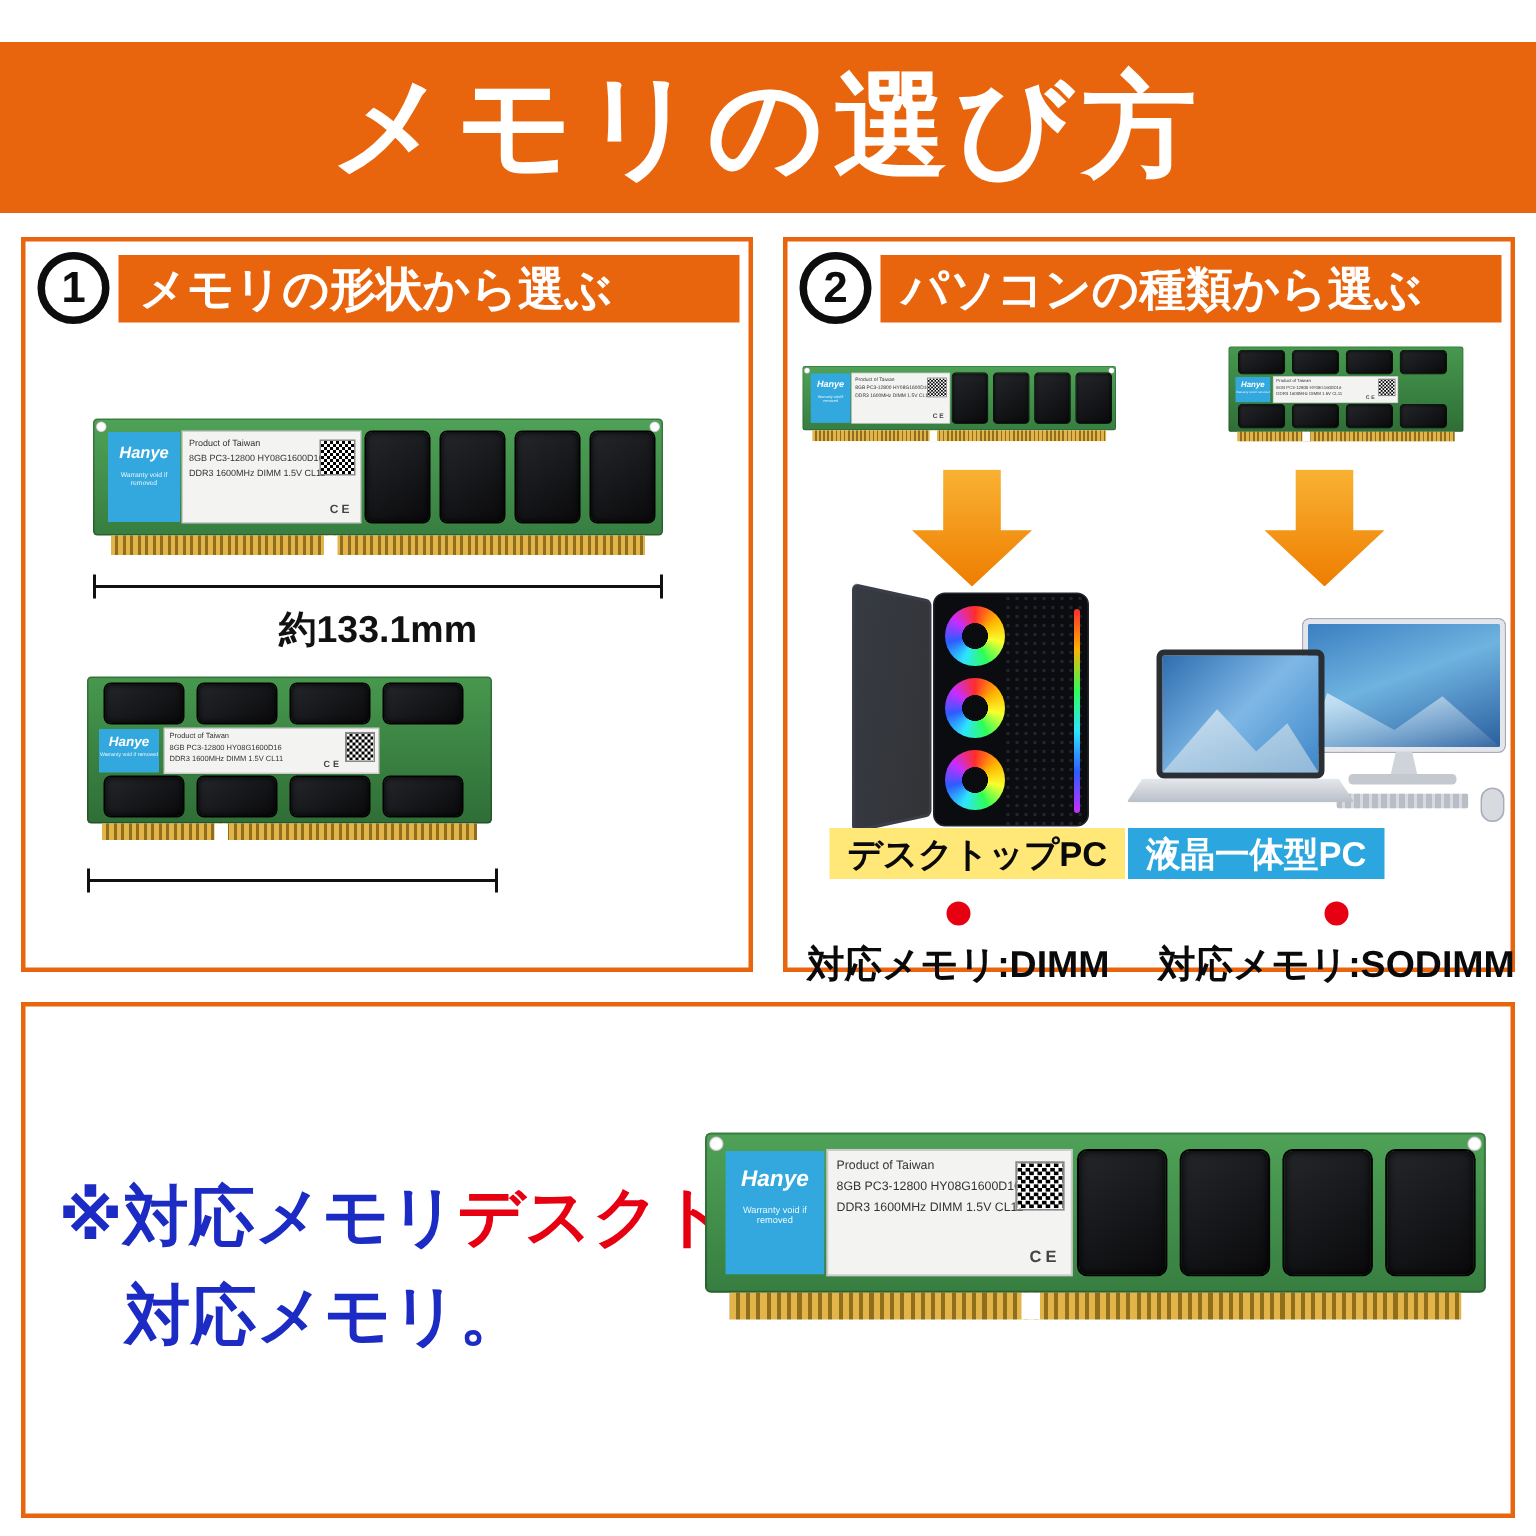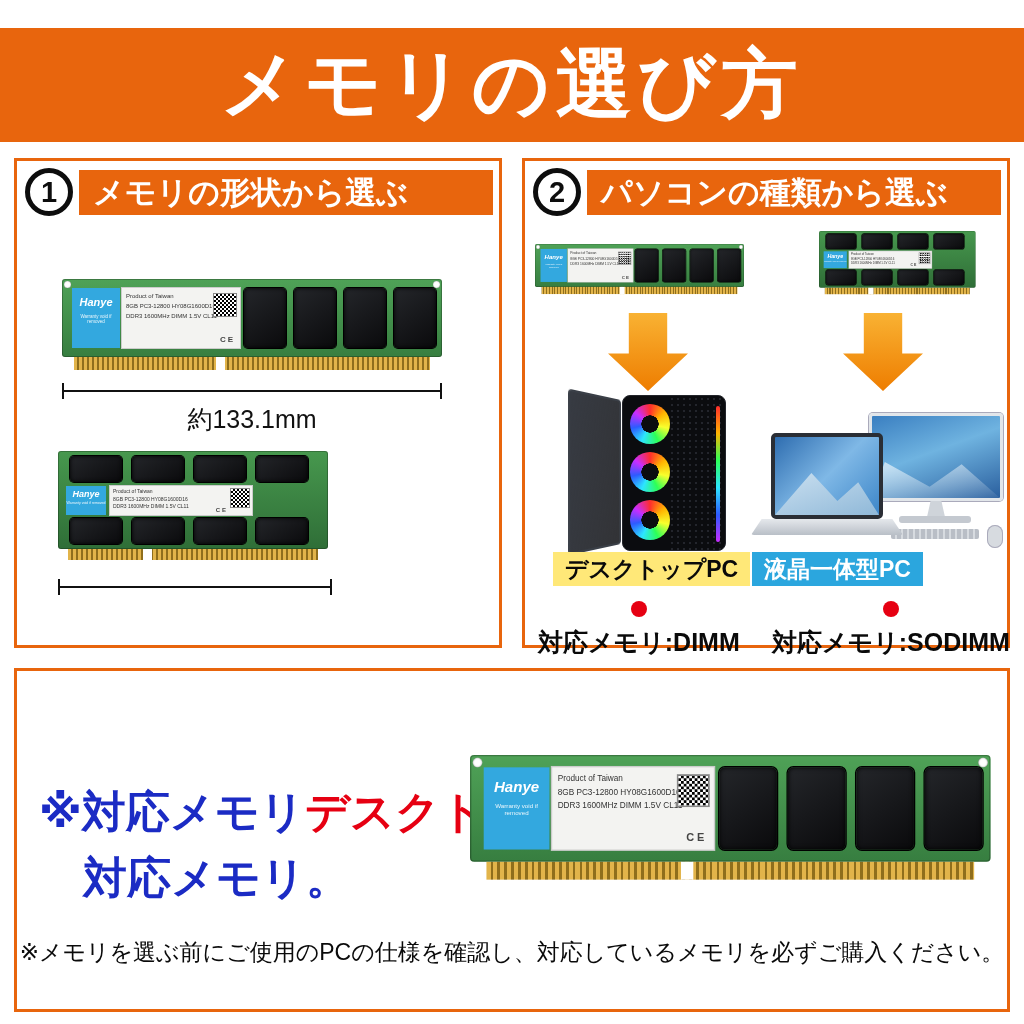"約133.1mm" .size-label { font-weight: 400 -> 700 }
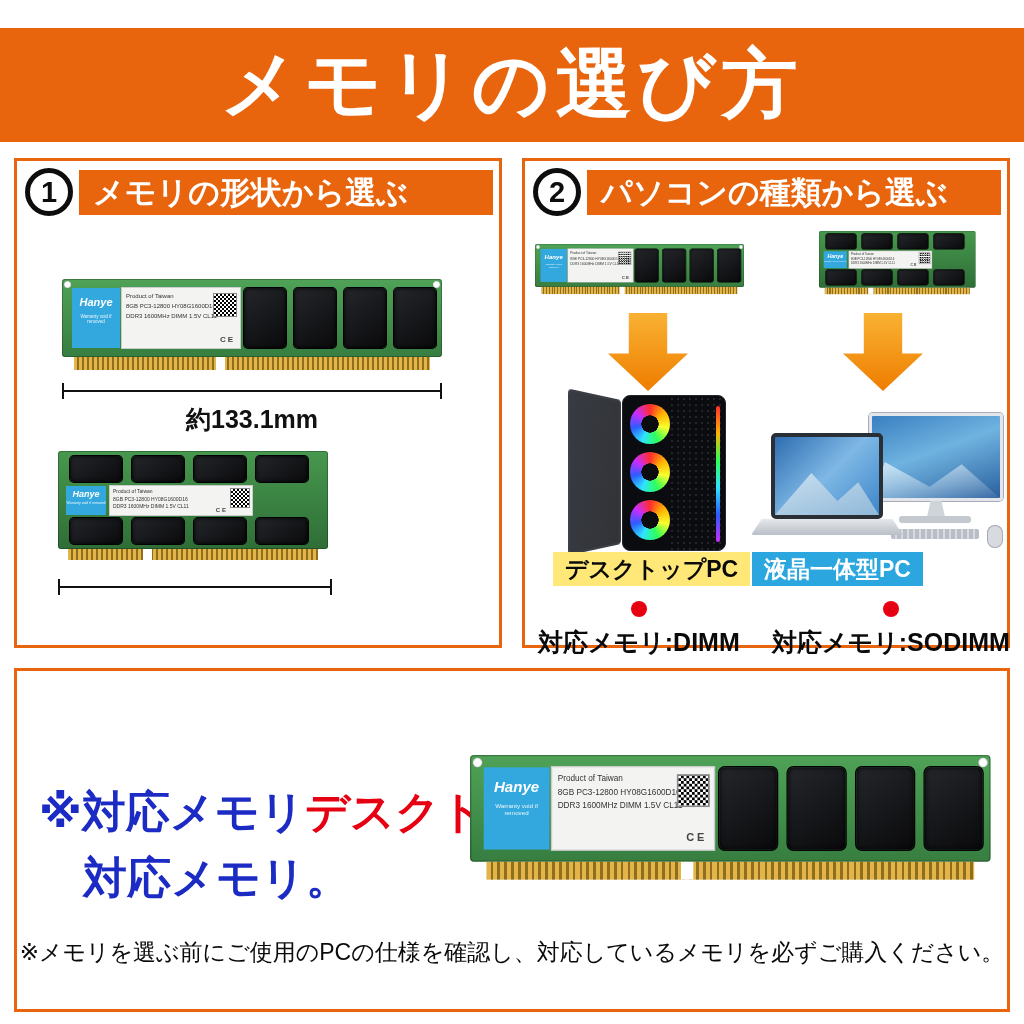"※メモリを選ぶ前にご使用のPCの仕様を確認し、対応しているメモリを必ずご購入くだ" div.footnote { html: <div>※メモリを選ぶ前にご使用のPCの仕様を確認し、対応しているメモリを必ずご購入ください。</div> -> none }
